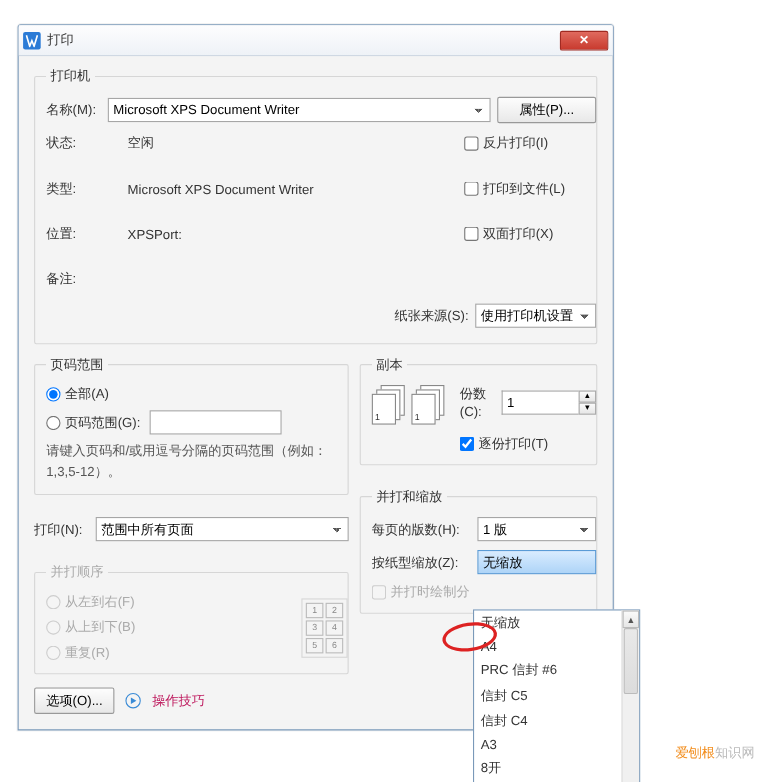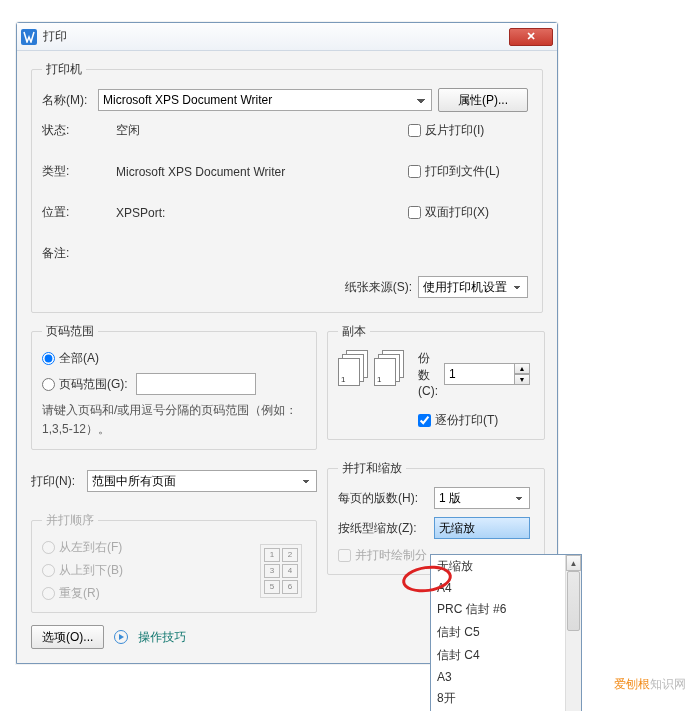"打印机" fieldset { padding: 10px 14px 10px 10px -> 10px 0 10px 10px }
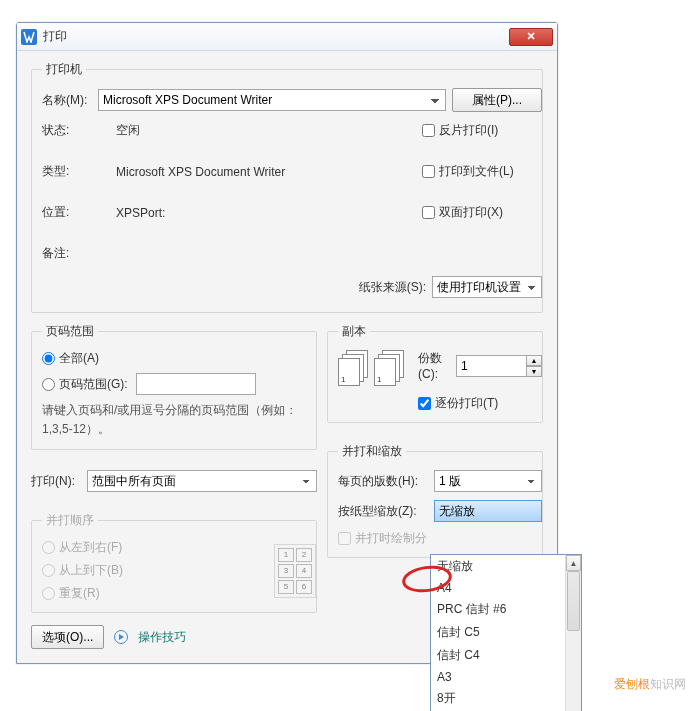"操作技巧" .link { color: #0f766e -> #be185d }
